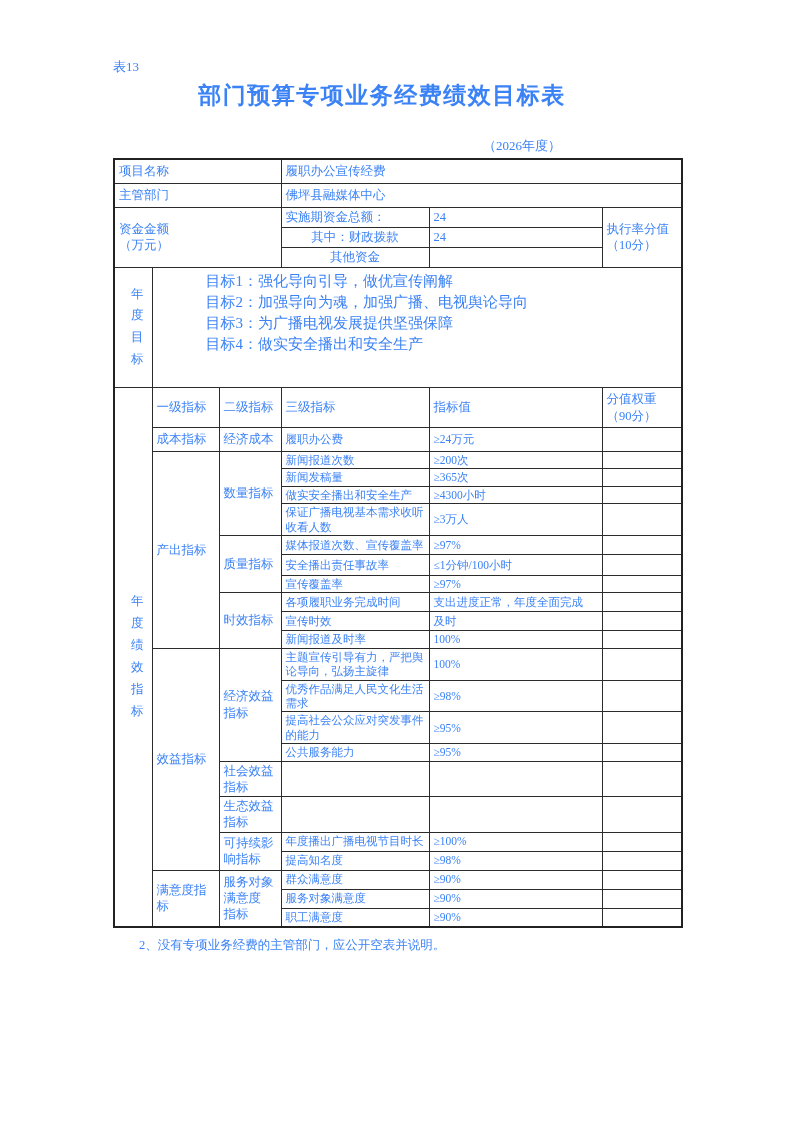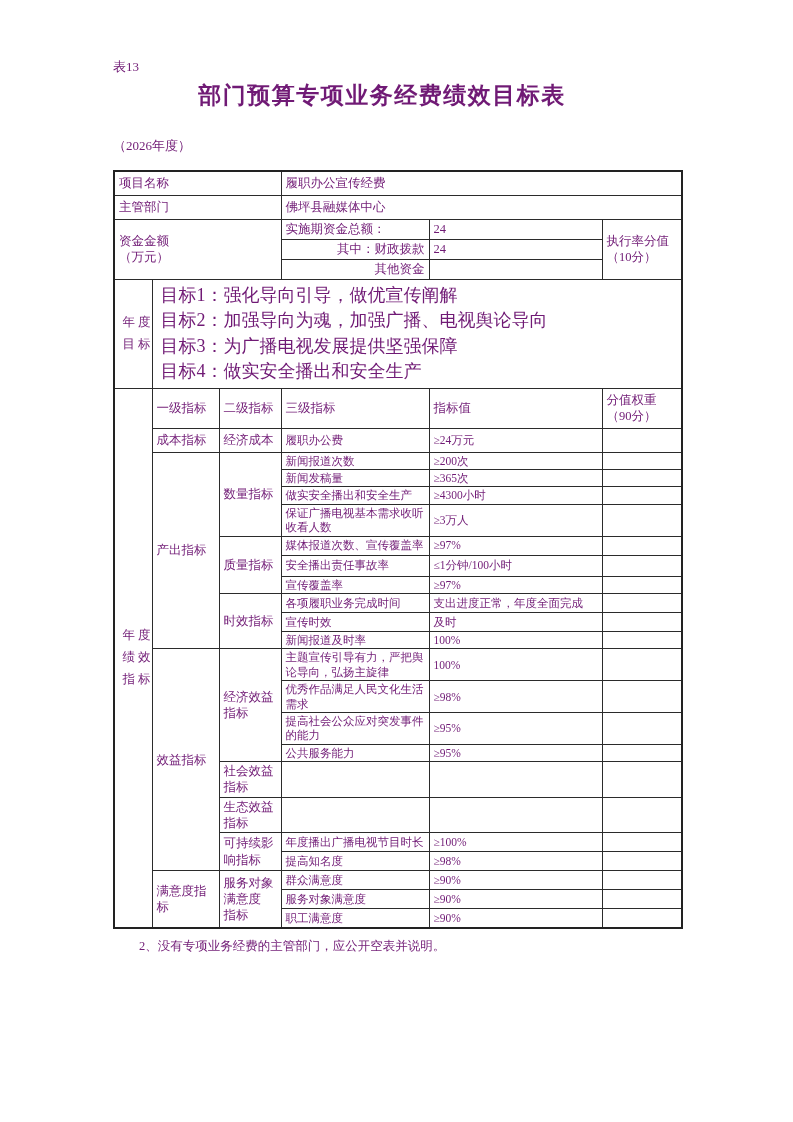"表13" .sheet { color: #701a75 -> #3b82f6 }
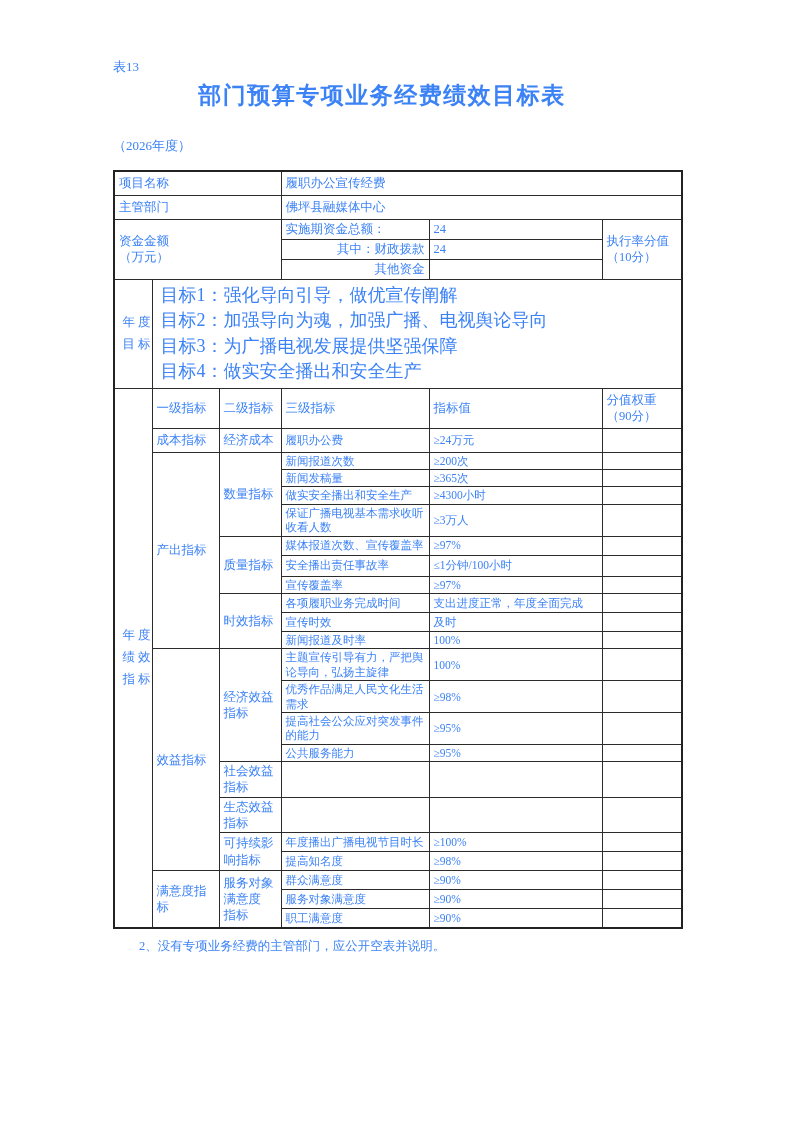"（2026年度）" .doc-year { margin: 26px 120px 15px 0 -> 26px 120px 3px 0; text-align: left -> right }
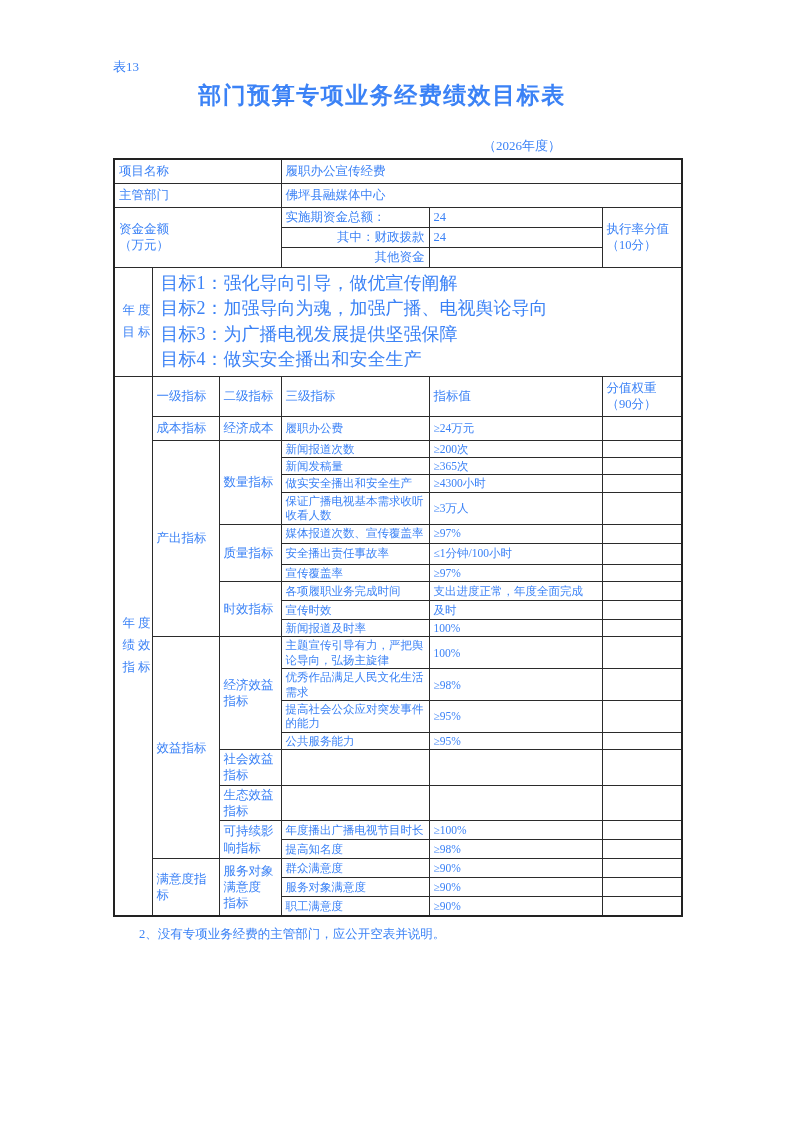"其中：财政拨款" td.r { text-align: right -> center }
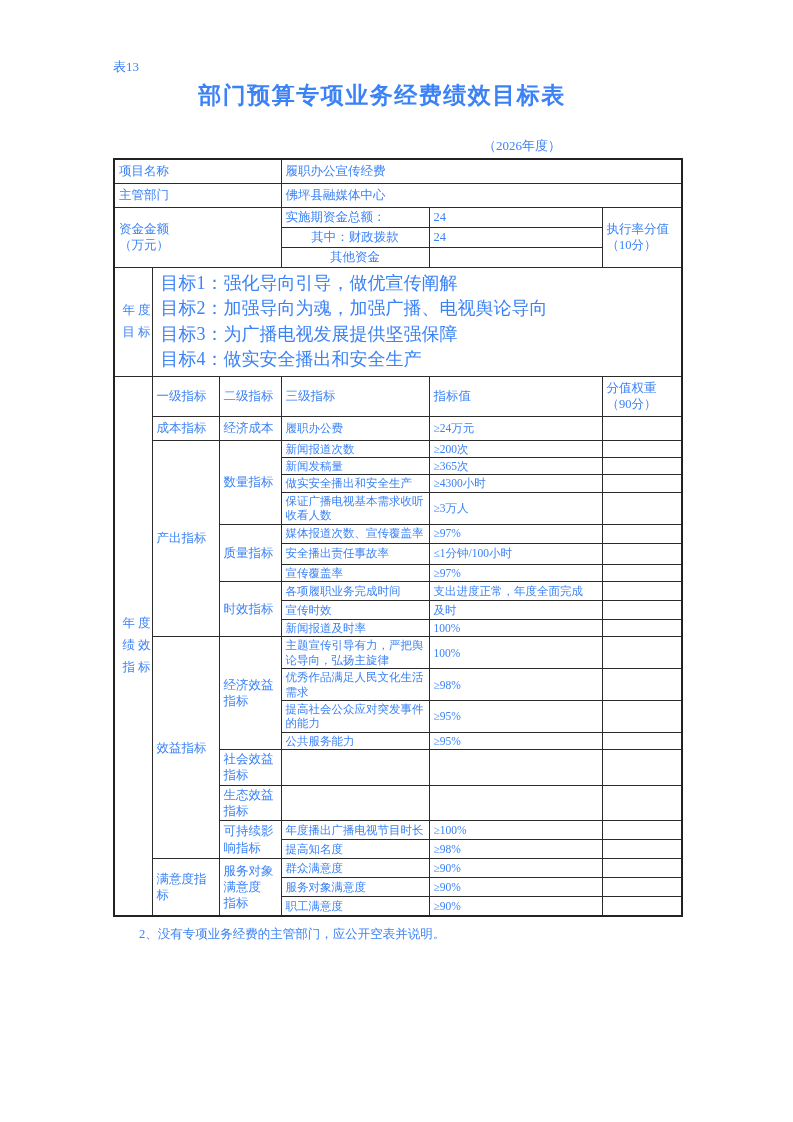"目标1：强化导向引导，做优宣传阐解" .goal-line { font-size: 18px -> 15px; margin-left: none -> 45px }
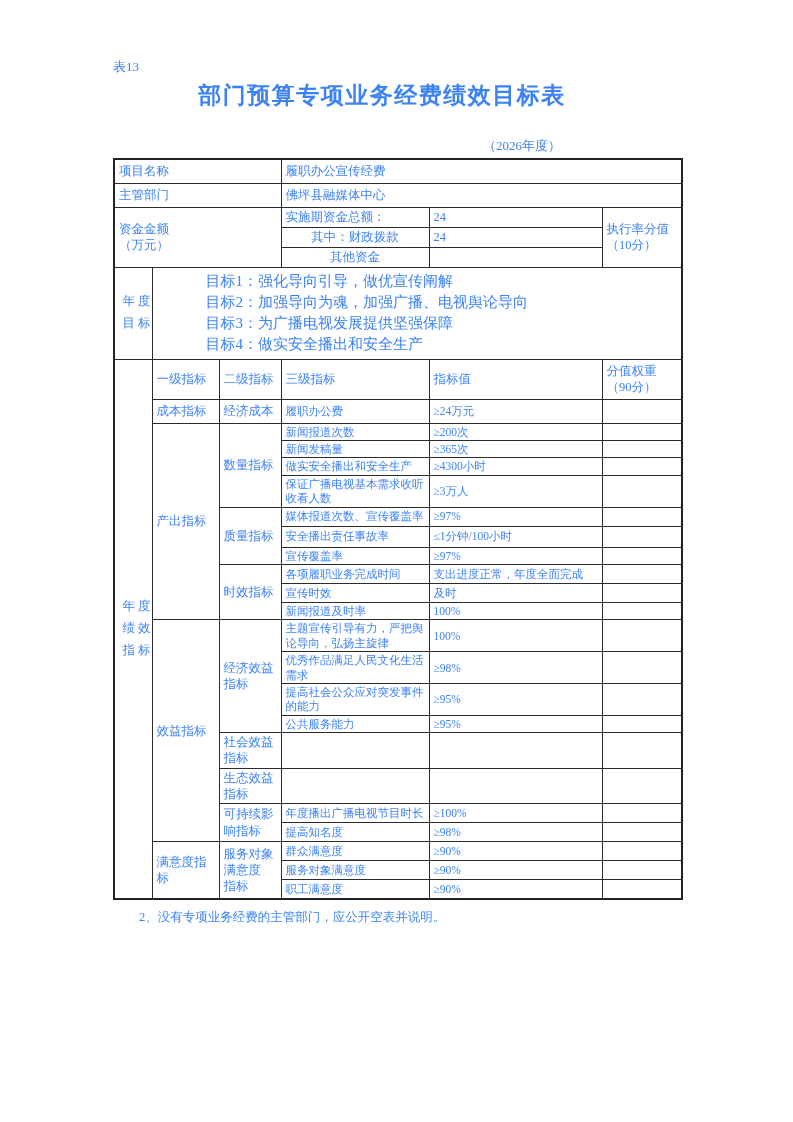"年 度" td.vlabel { padding: 1px -> 16px; text-align: right -> left }
